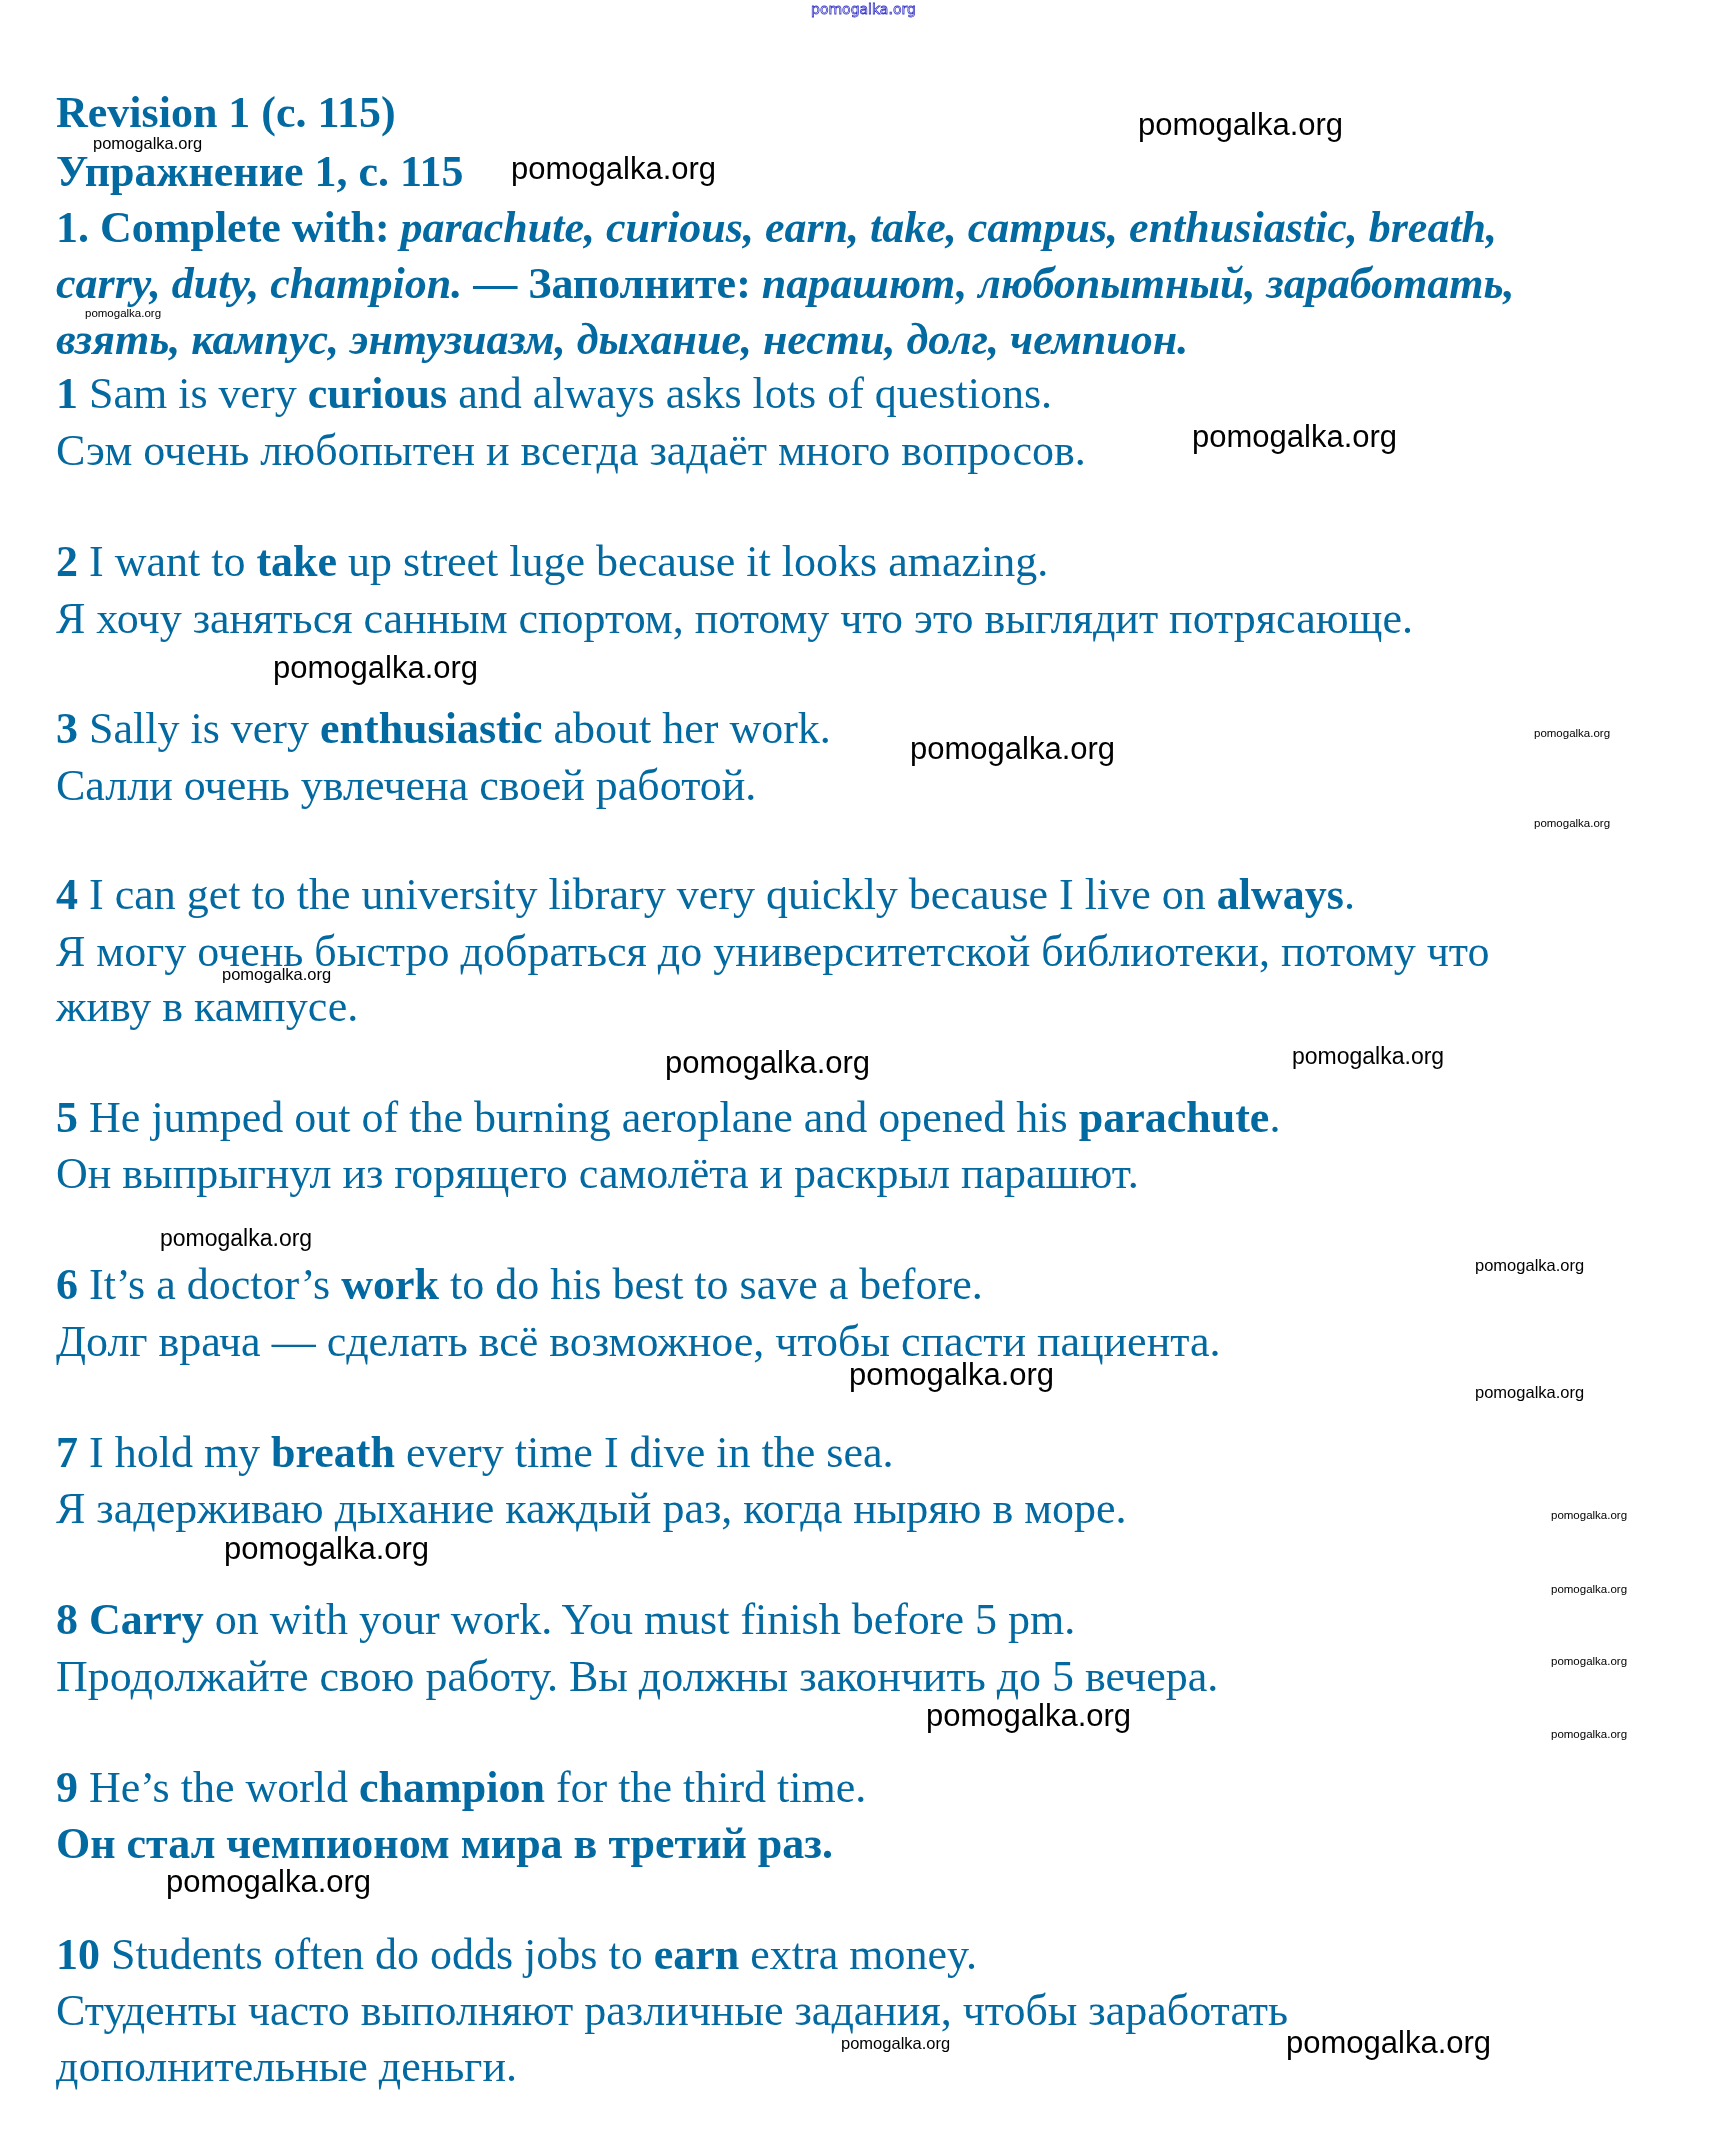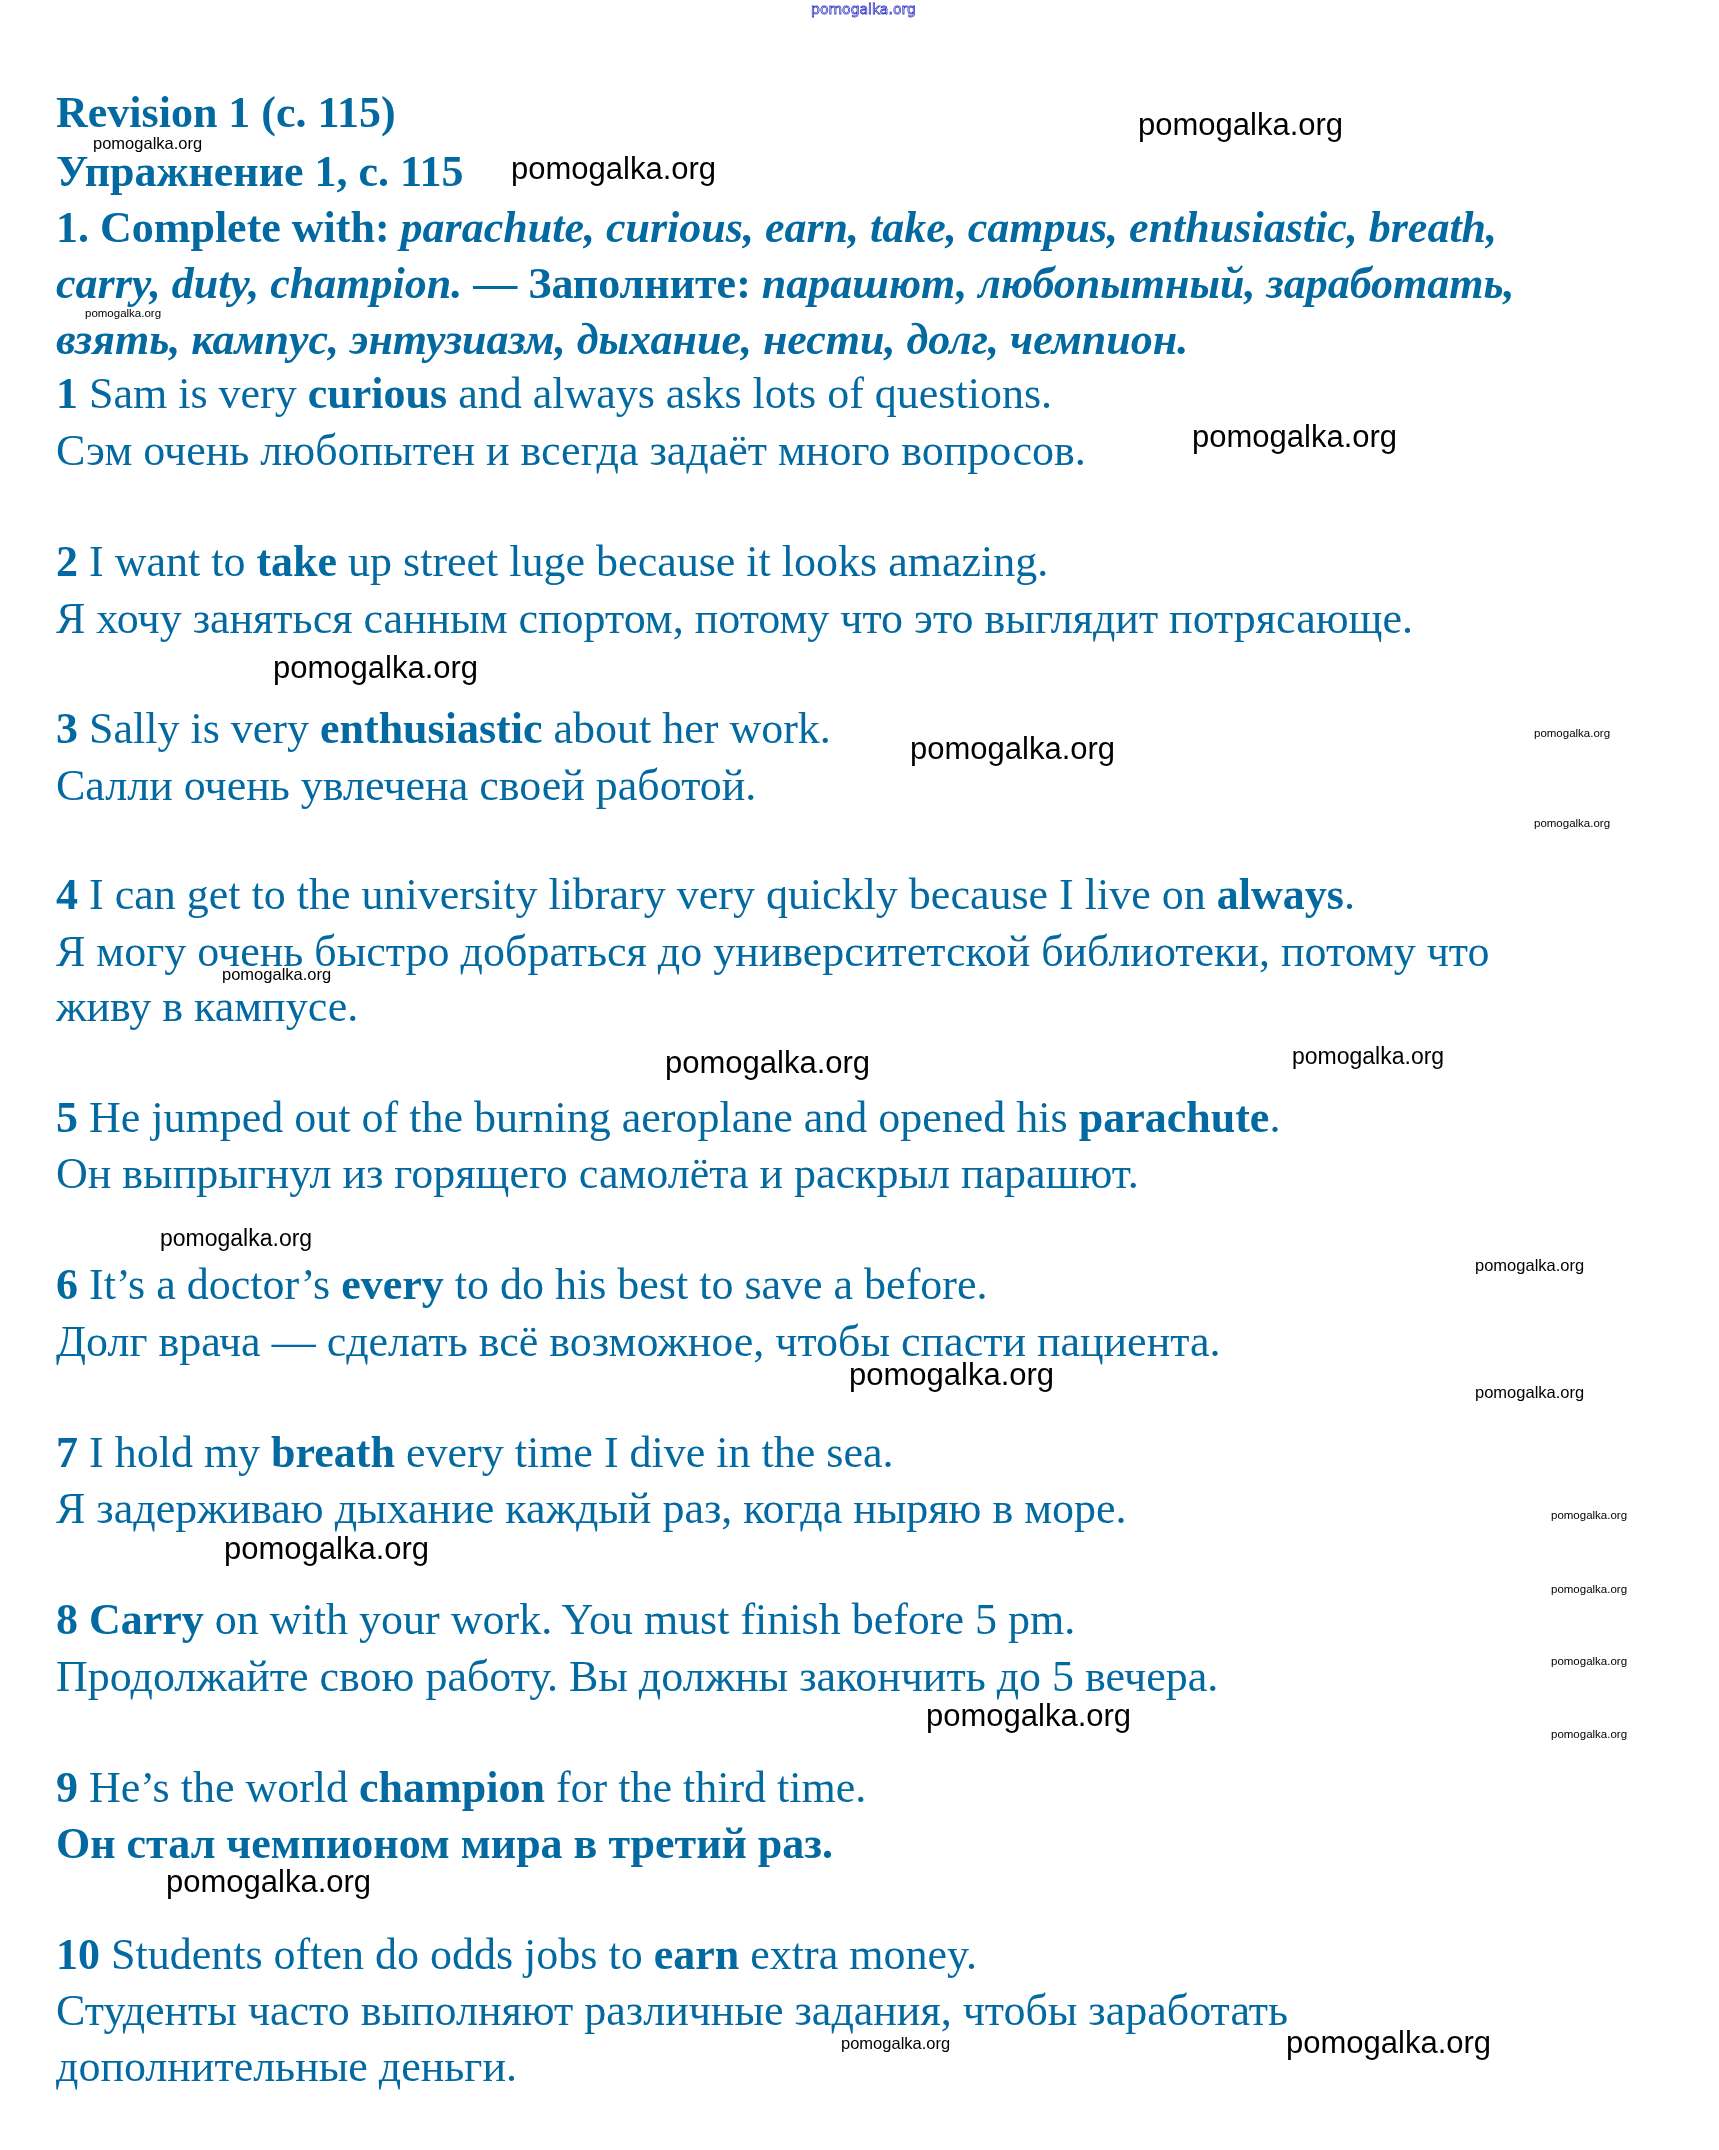"every" span.b { text: every -> work }
